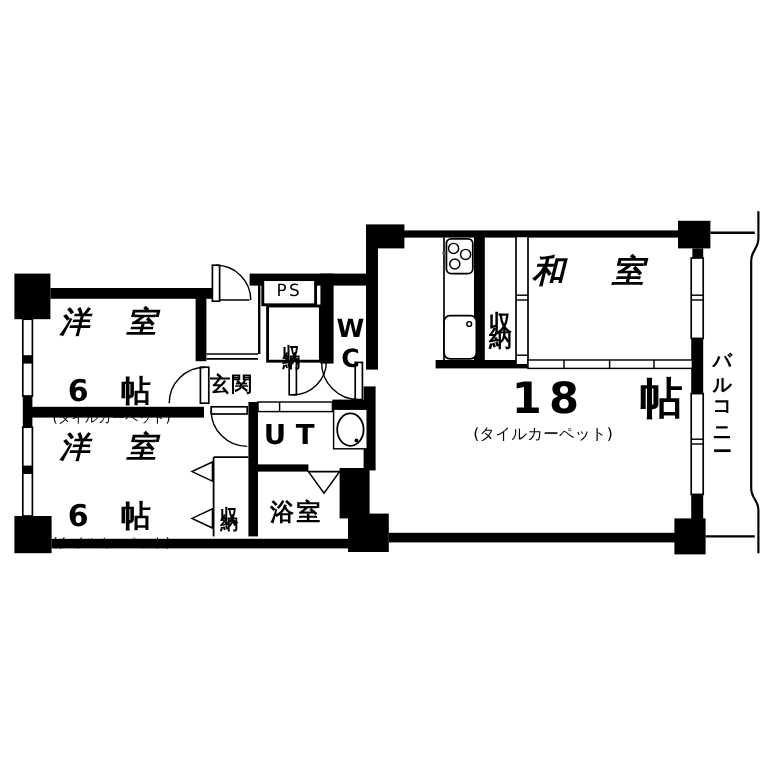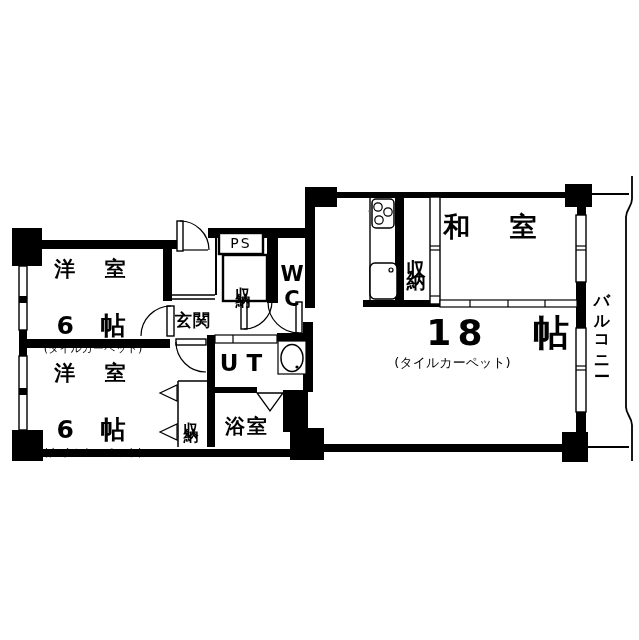"和 室" div.lbl { font-style: none -> italic }
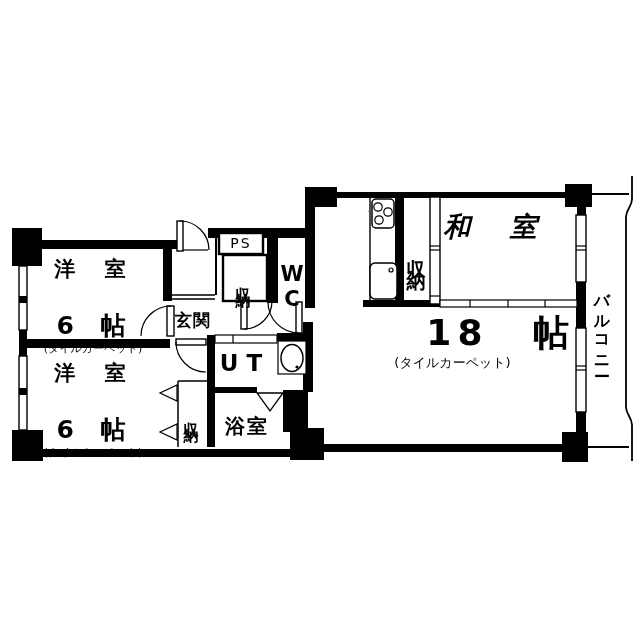"洋 室" .room-name { font-size: 21px -> 25px; font-style: none -> italic }
